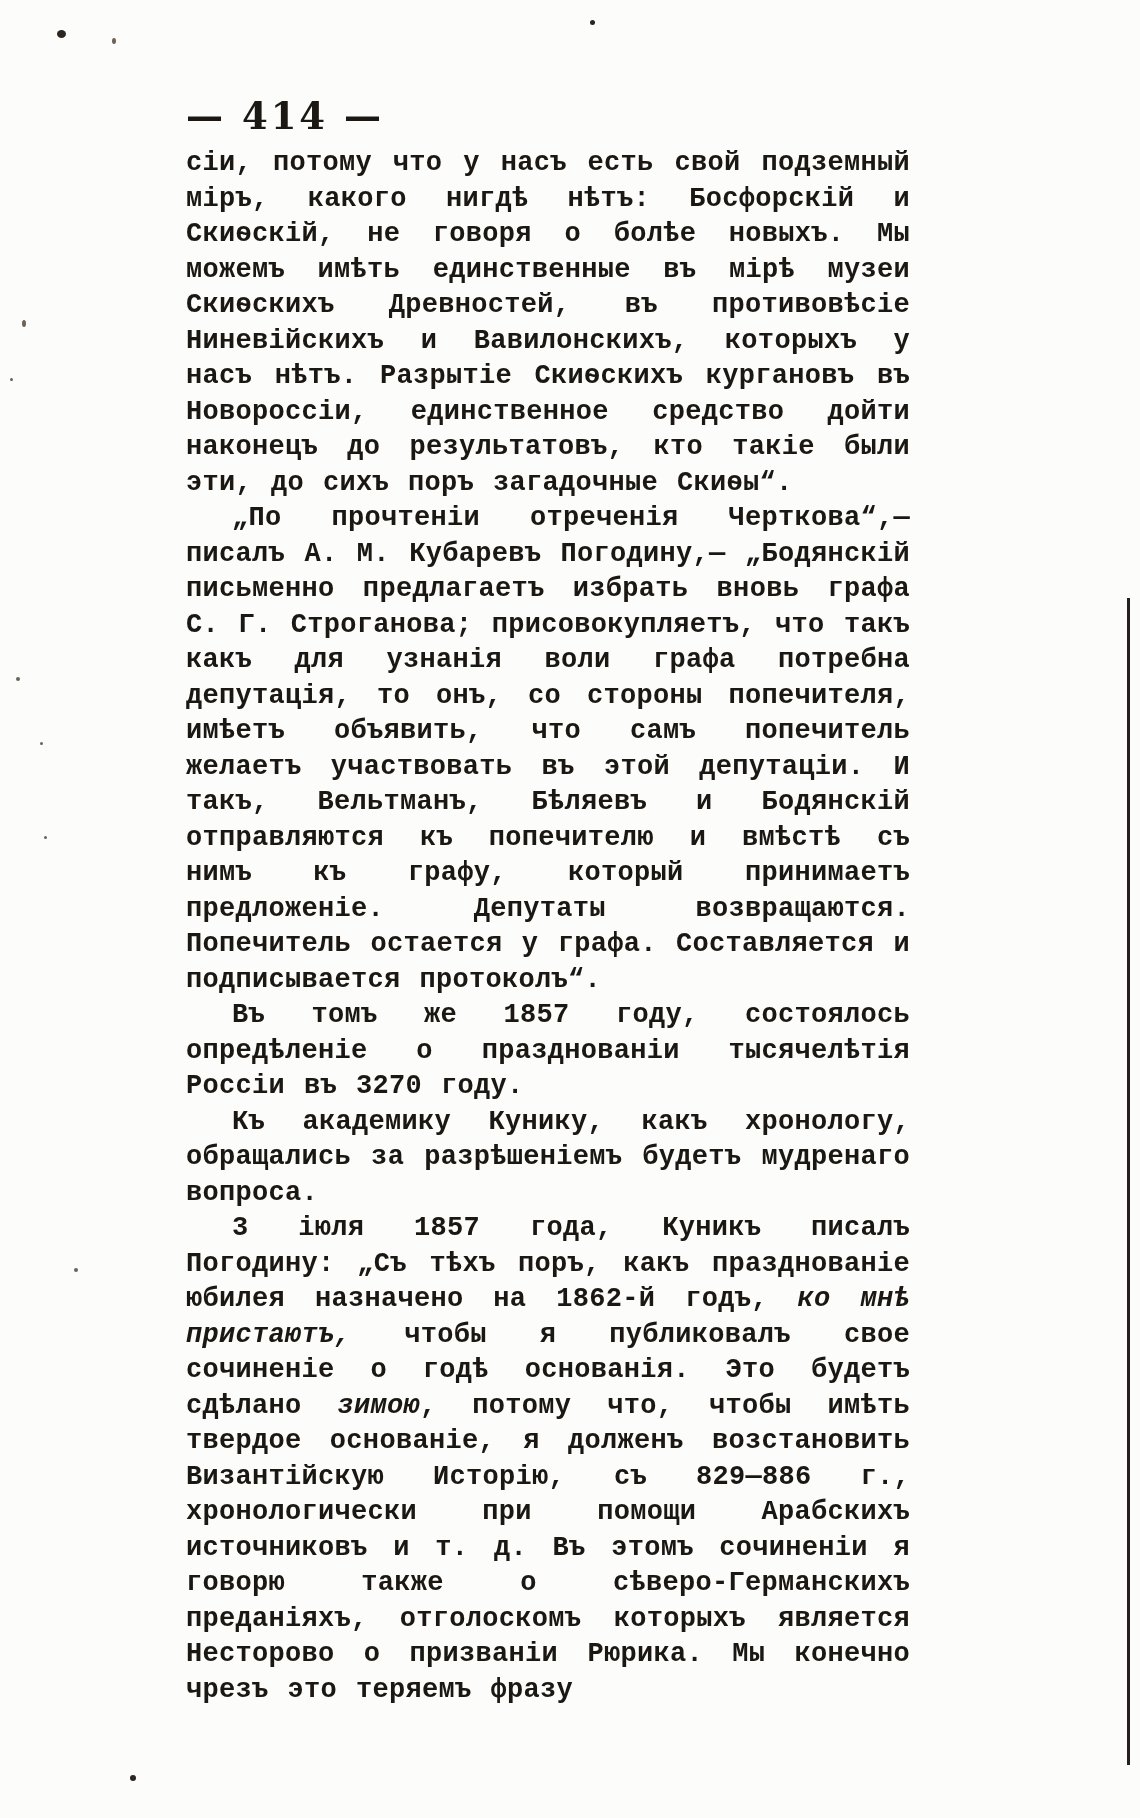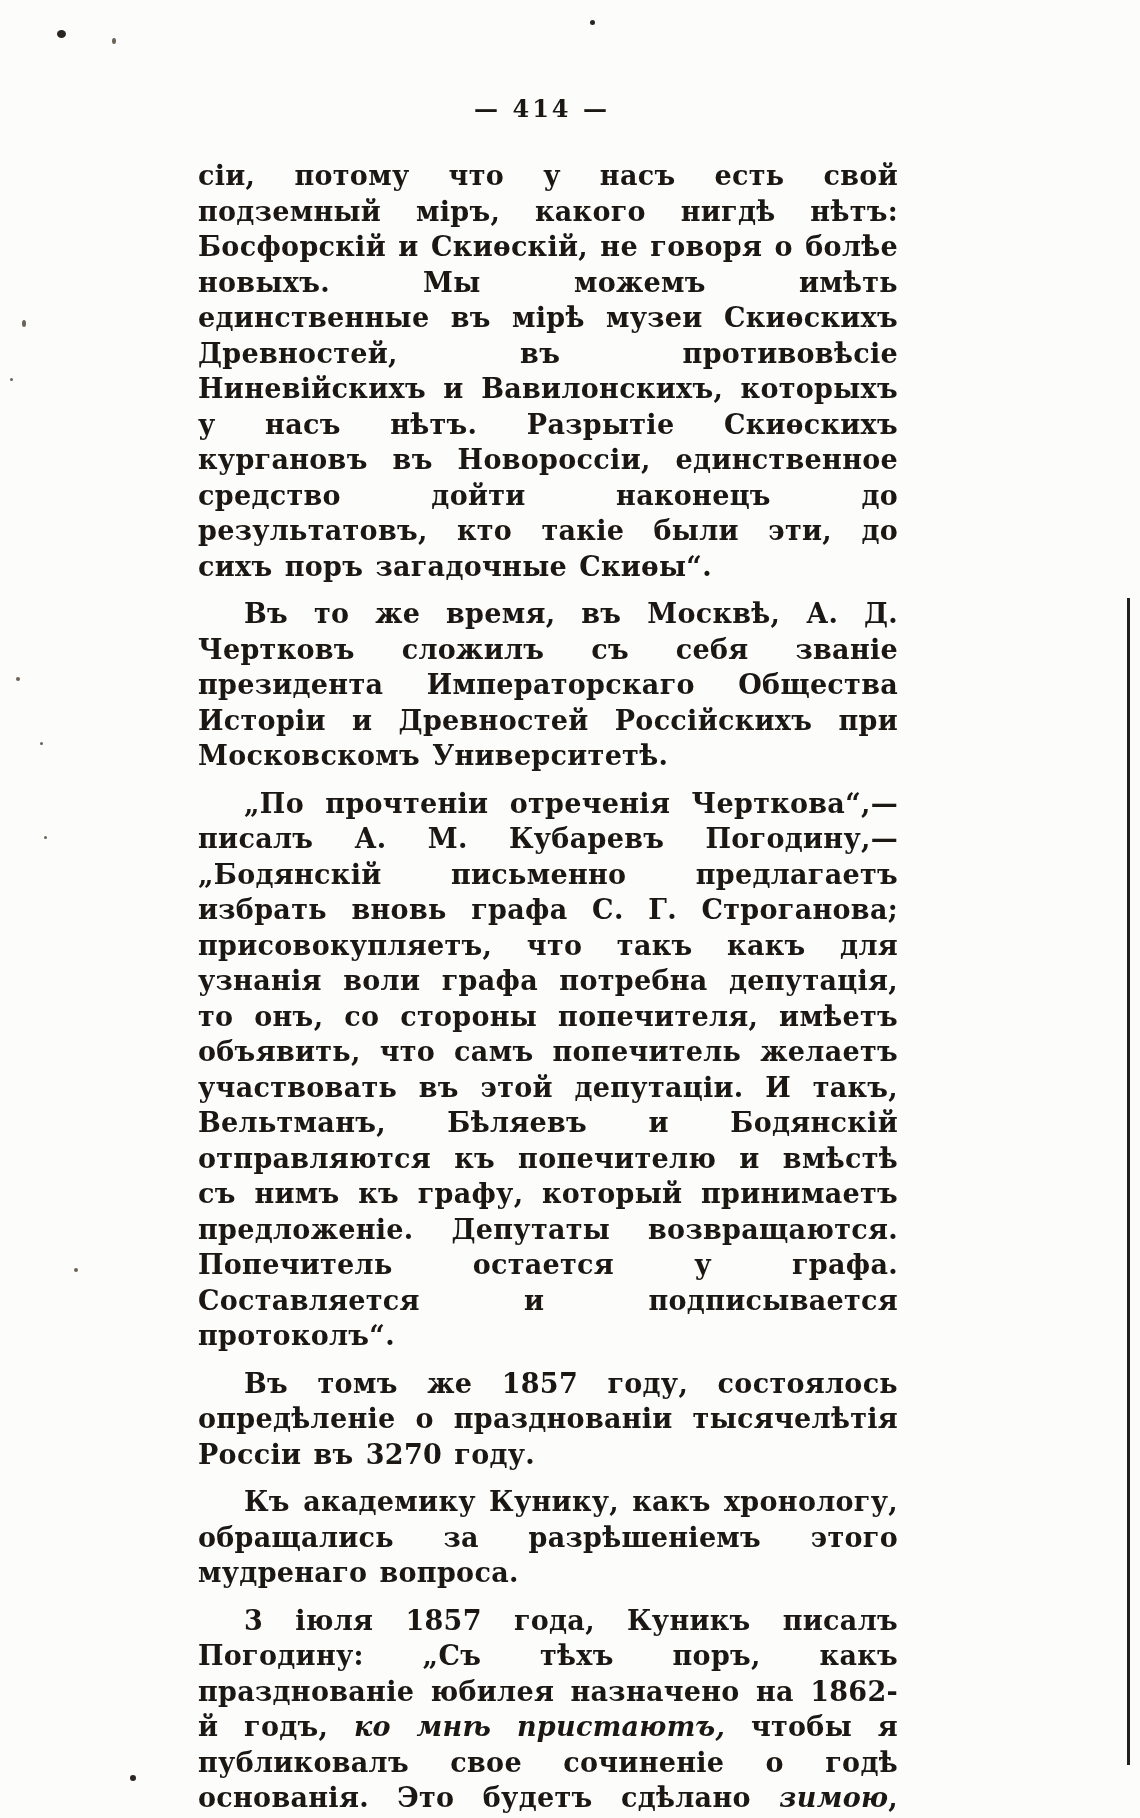"— 414 —" .page-number { font-size: 24px -> 37px; left: 180px -> 186px; text-align: center -> none }
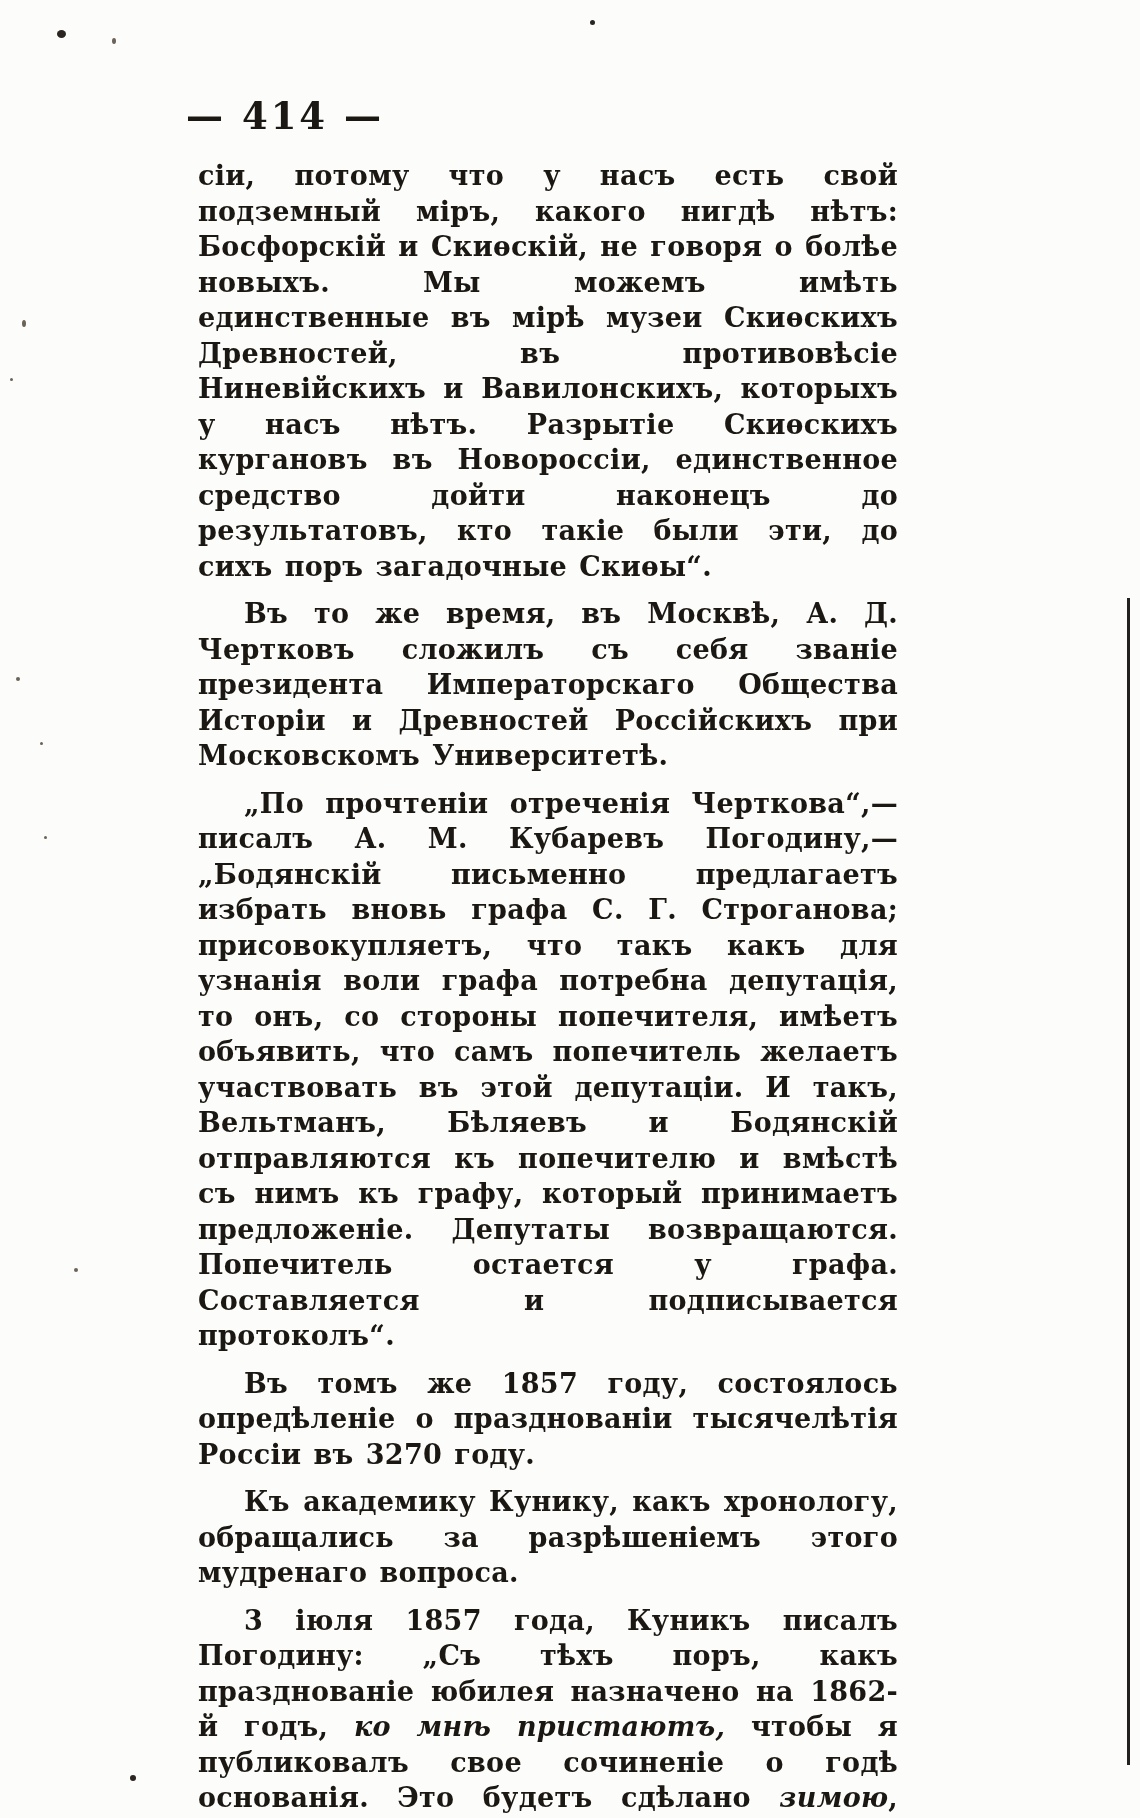"сіи, потому что у насъ" .para { font-family: none -> Liberation Mono, monospace; margin: 12px -> 0 }
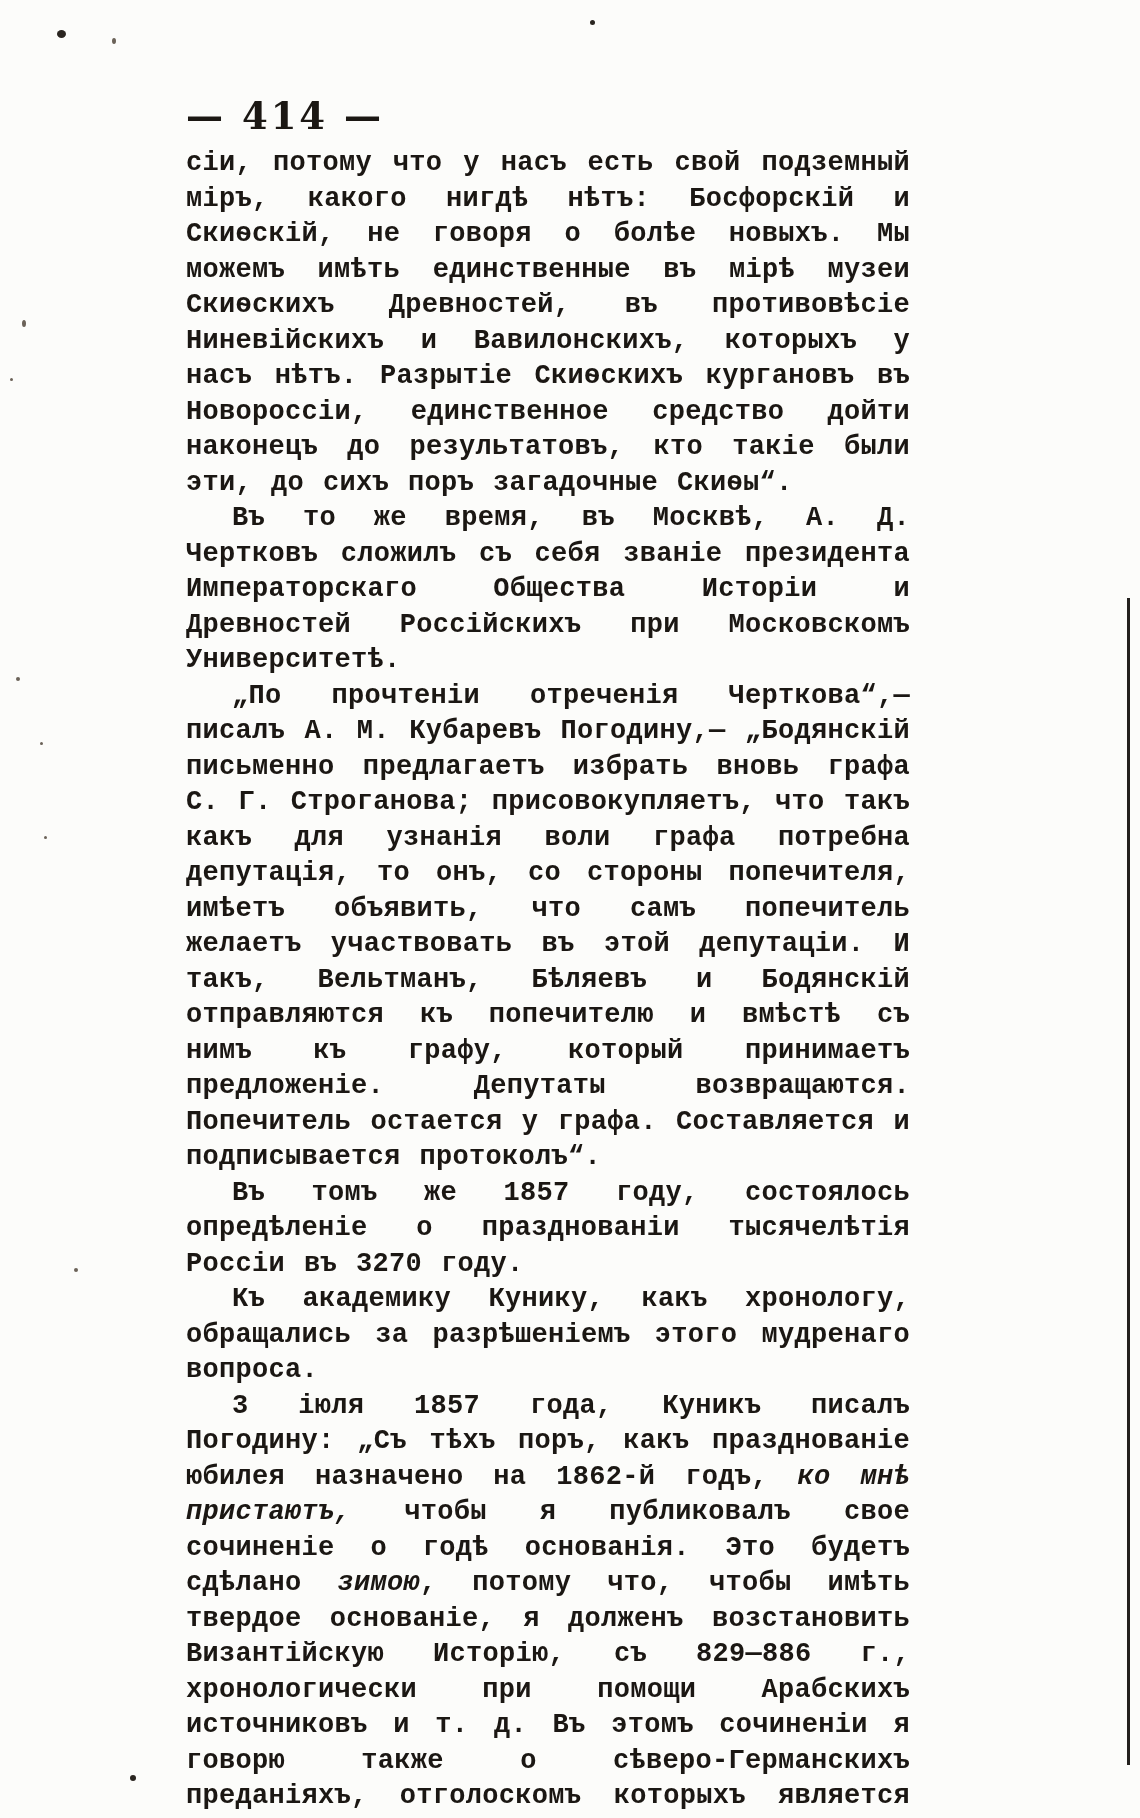"Въ то же время, въ" p.para { html: <p><span>Въ то же время, въ Москвѣ, А. Д. Чертковъ сложилъ съ себя званіе президента Императорскаго Общества Исторіи и Древностей Россійскихъ при Московскомъ Университетѣ.</span></p> -> none }
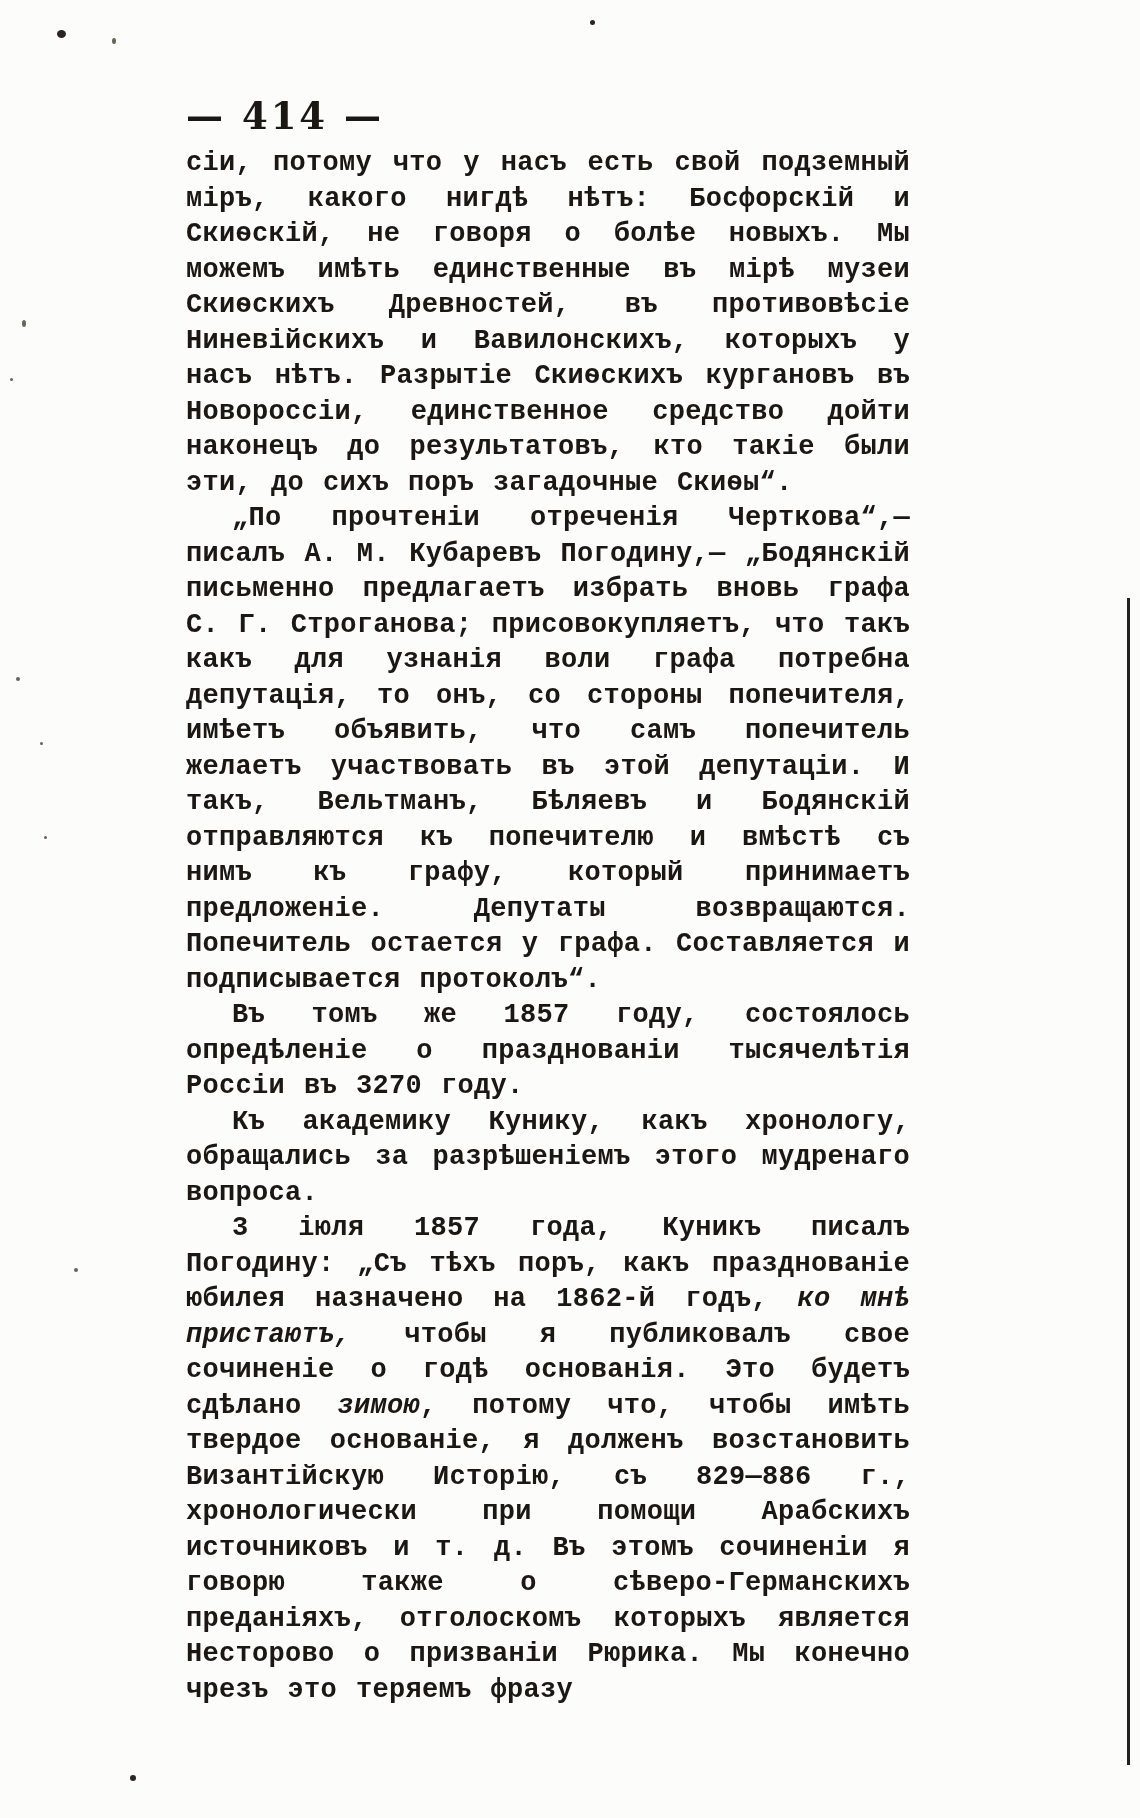"Къ академику Кунику, какъ хронологу," span { text: этого -> будетъ }
